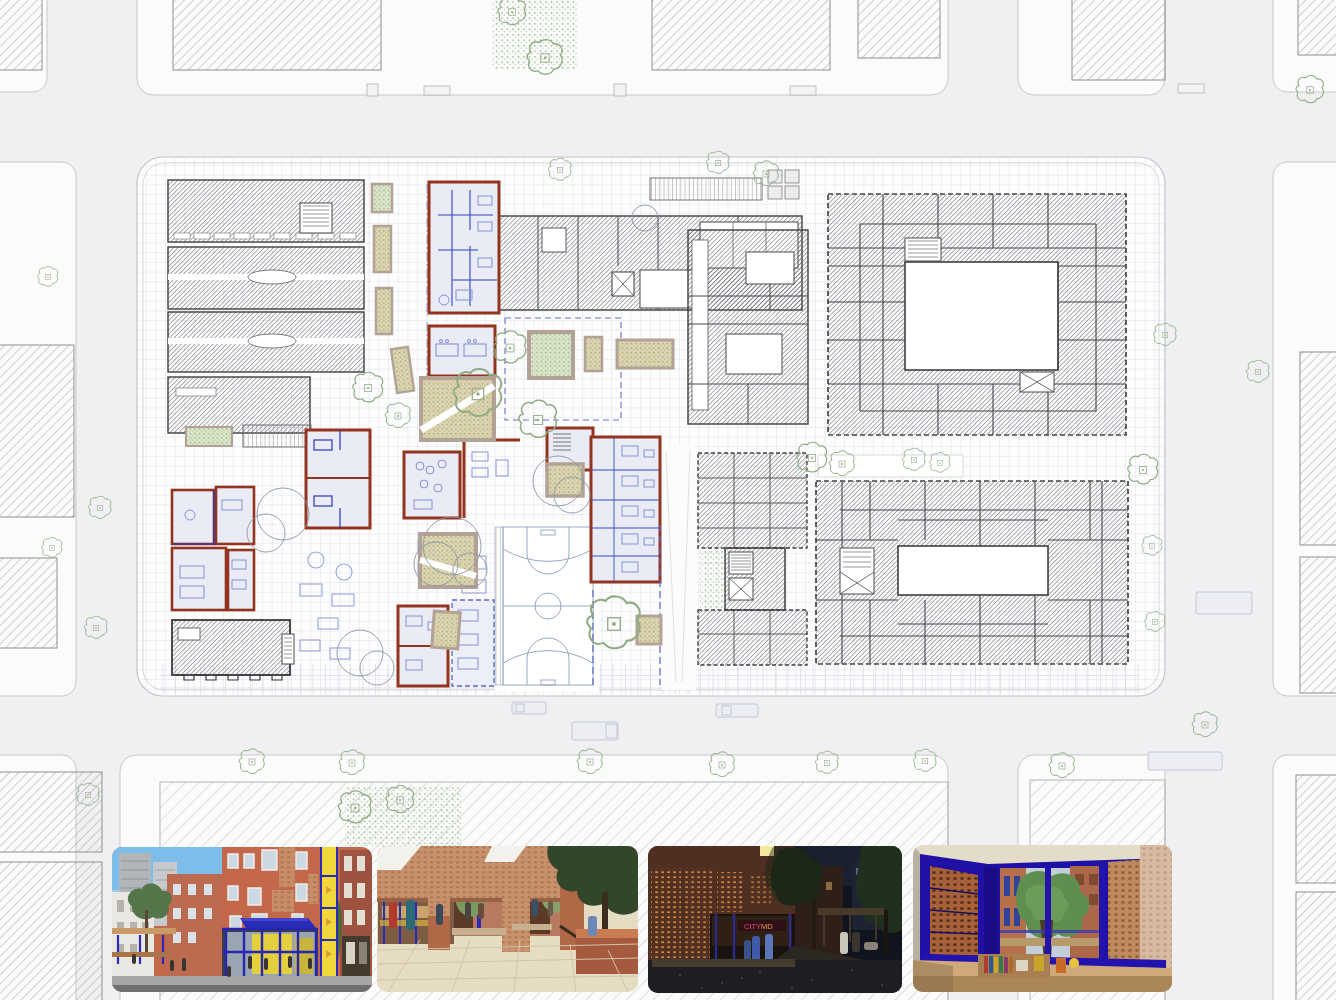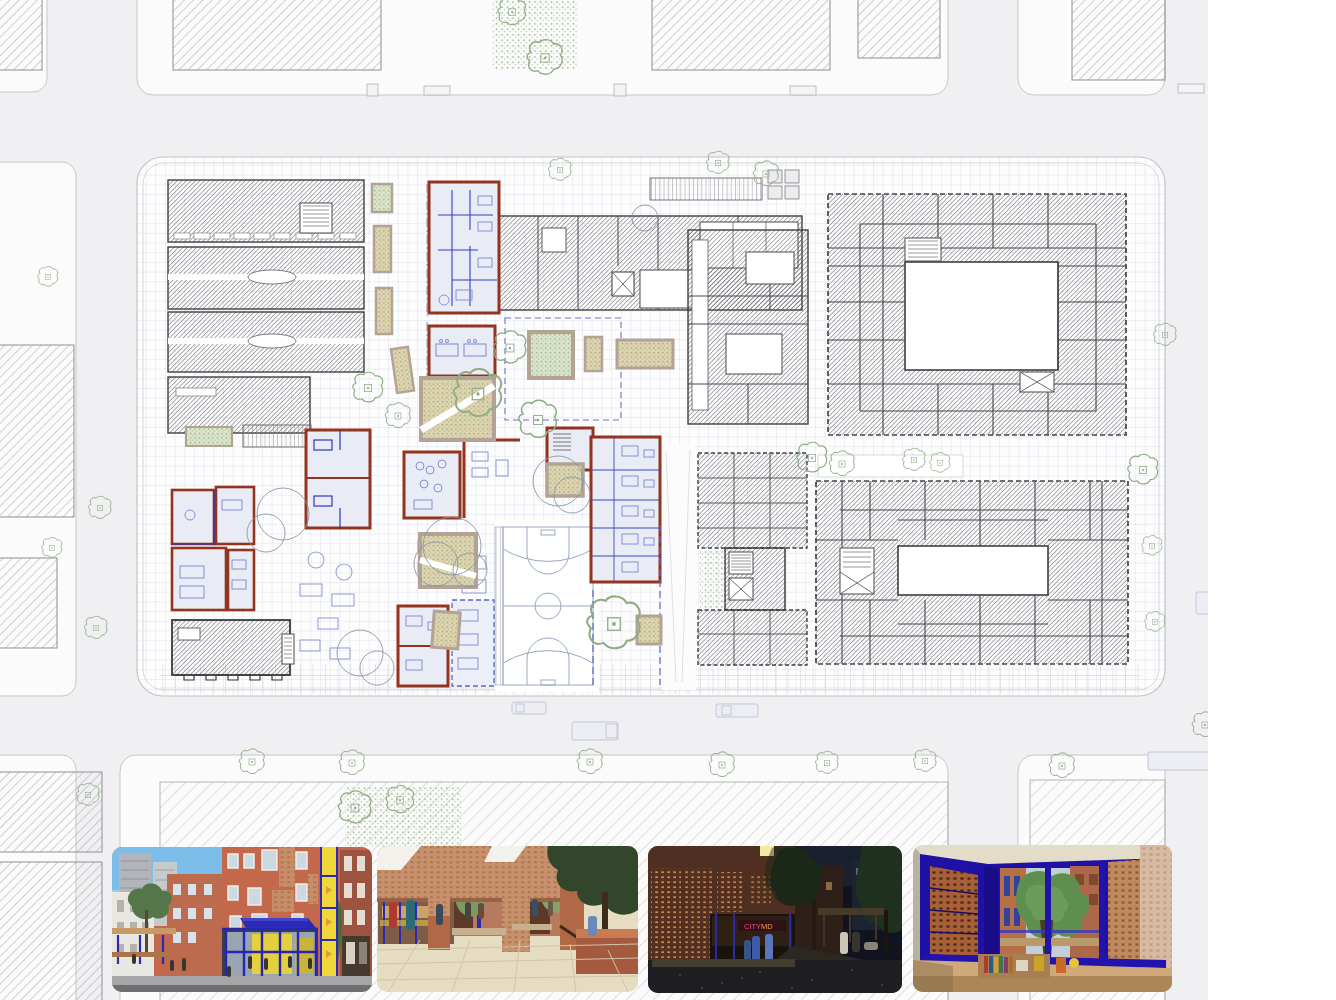"CITYMD" #wrap { width: 1208px -> 1336px }
